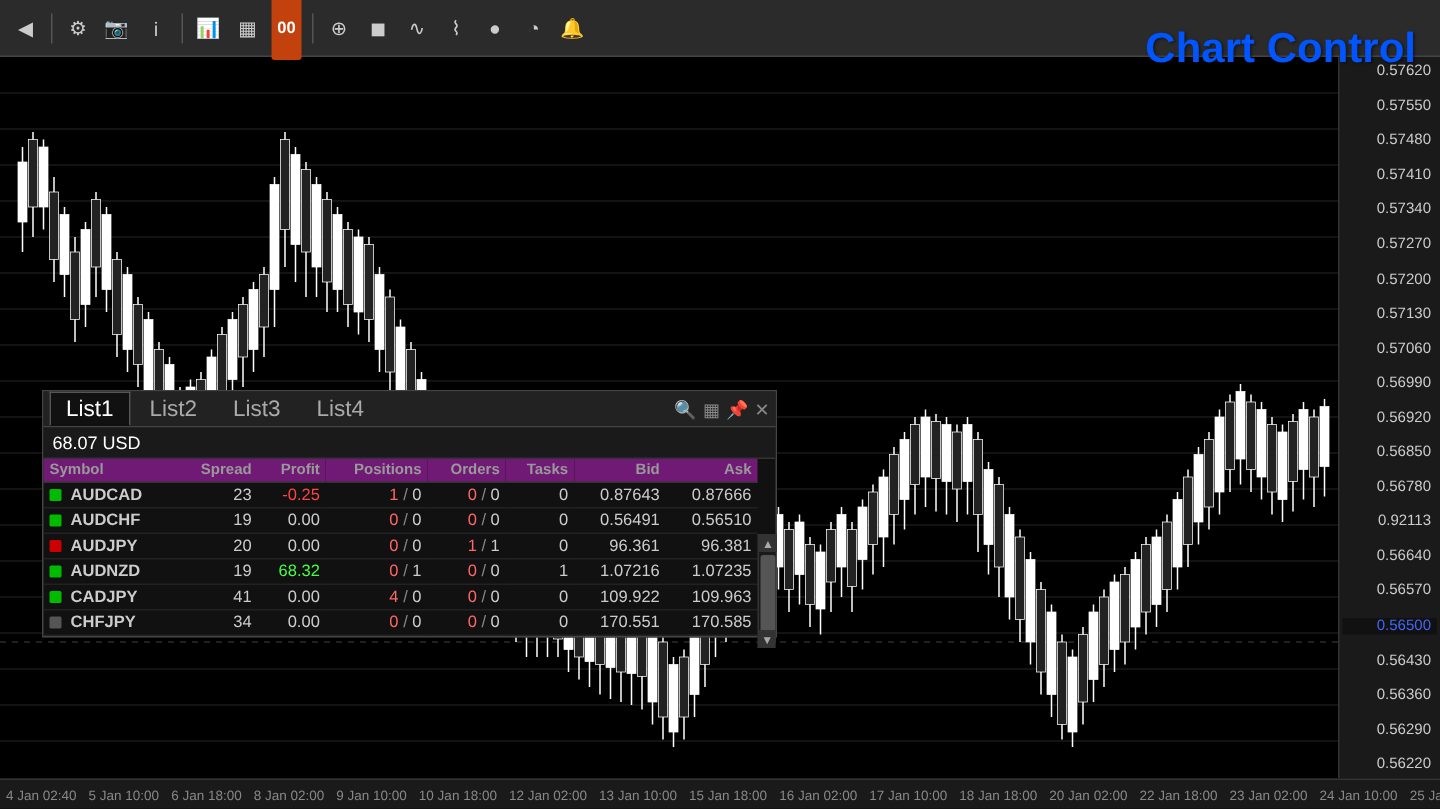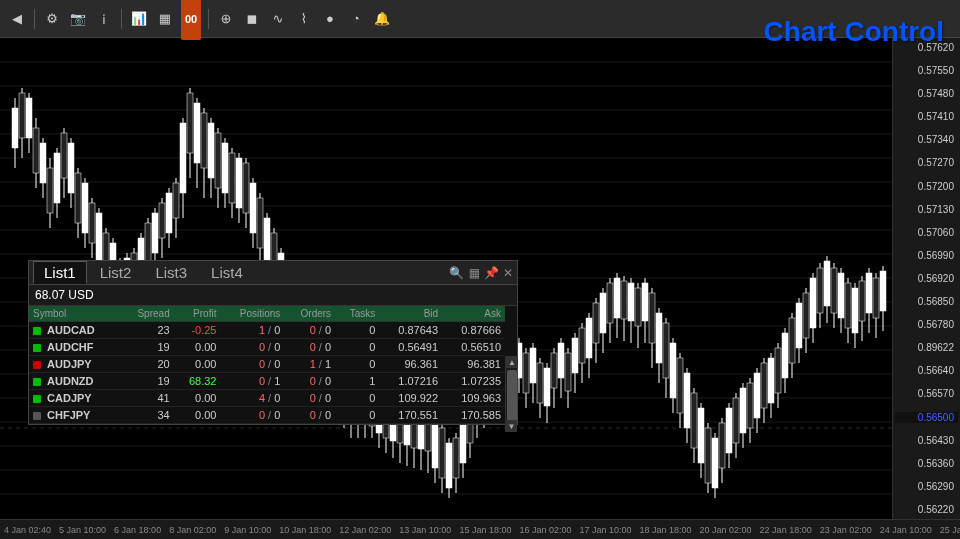"Symbol" #mw-table th { background: #14532d -> #701a75; font-weight: normal -> bold }
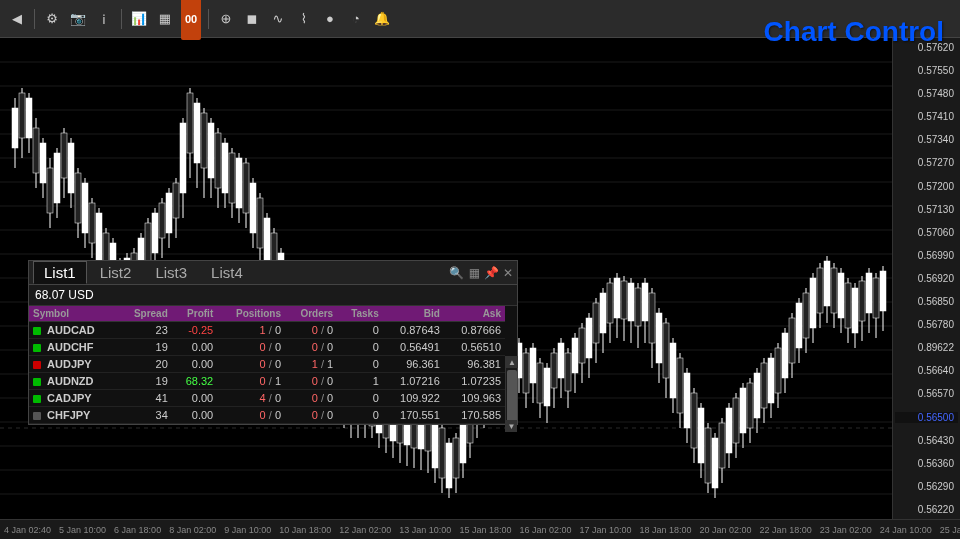"0.89622" div.price-label { text: 0.89622 -> 0.92113 }
